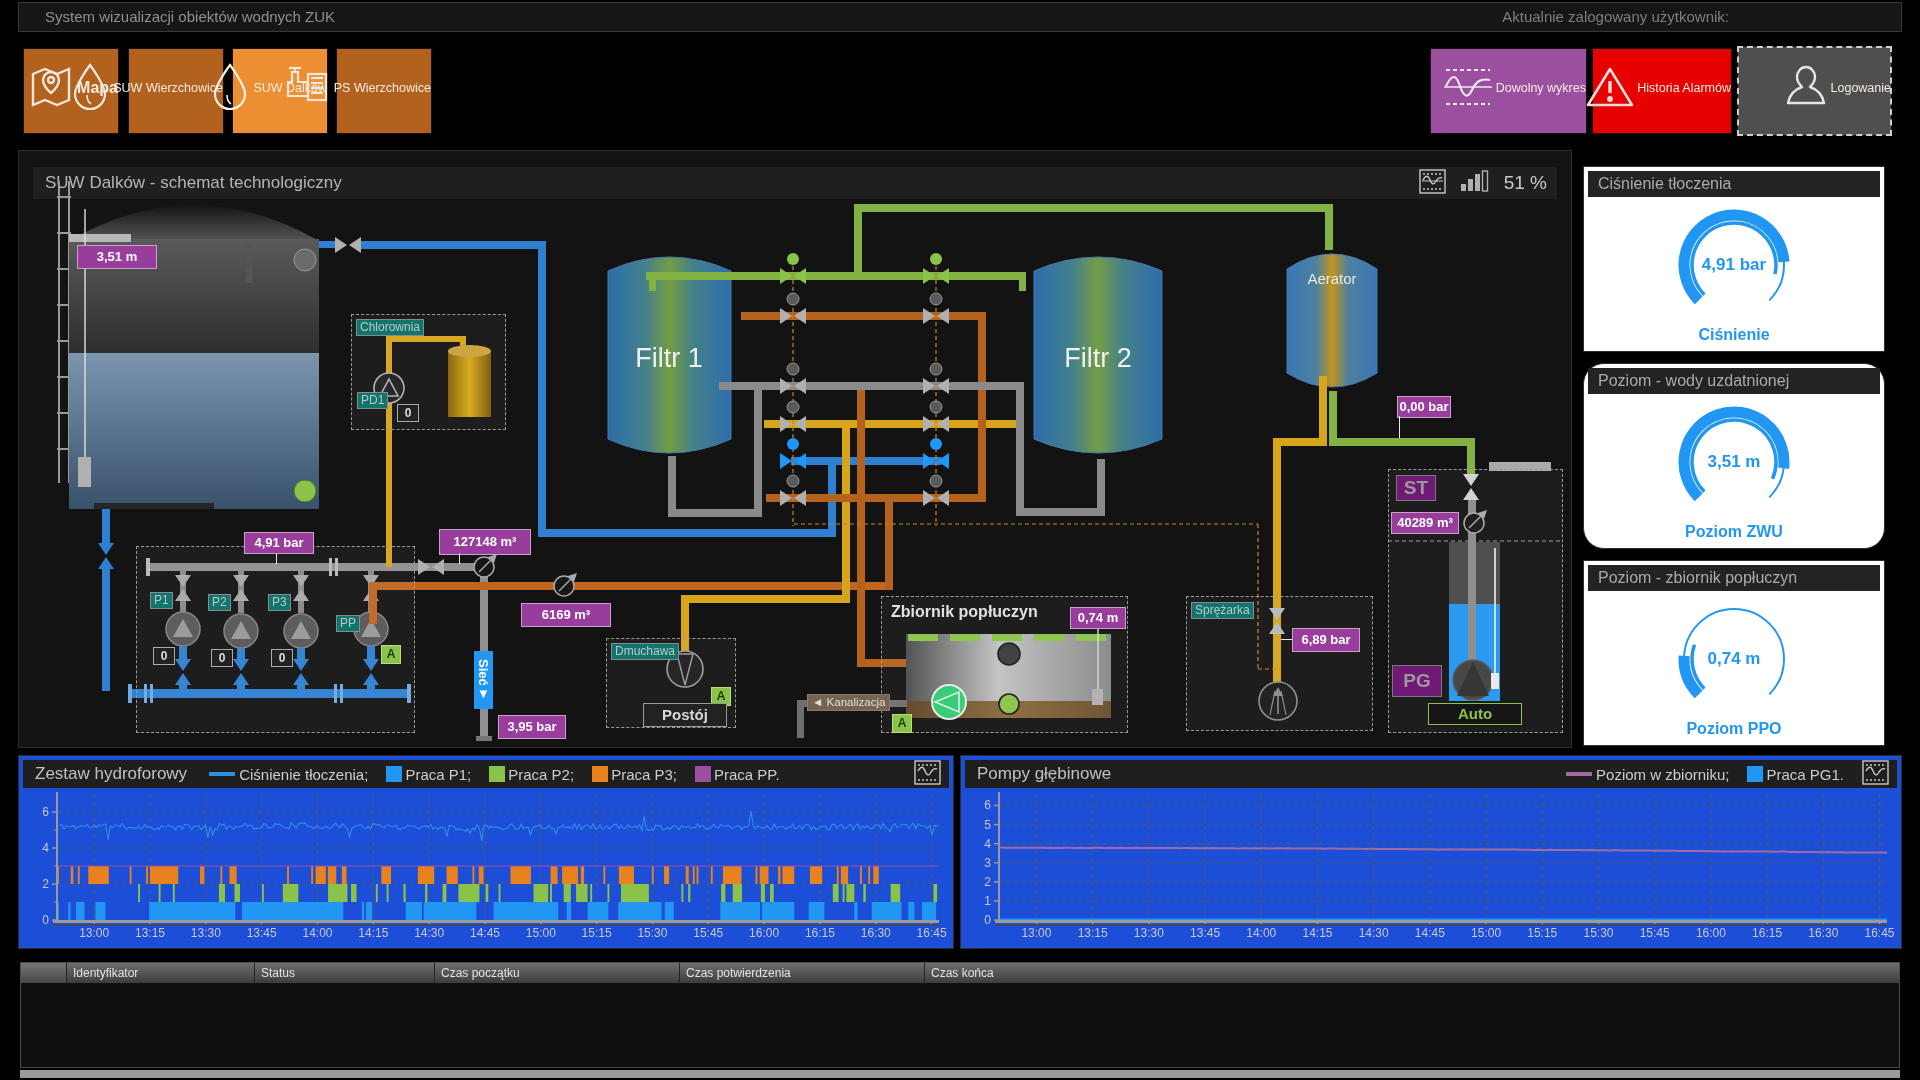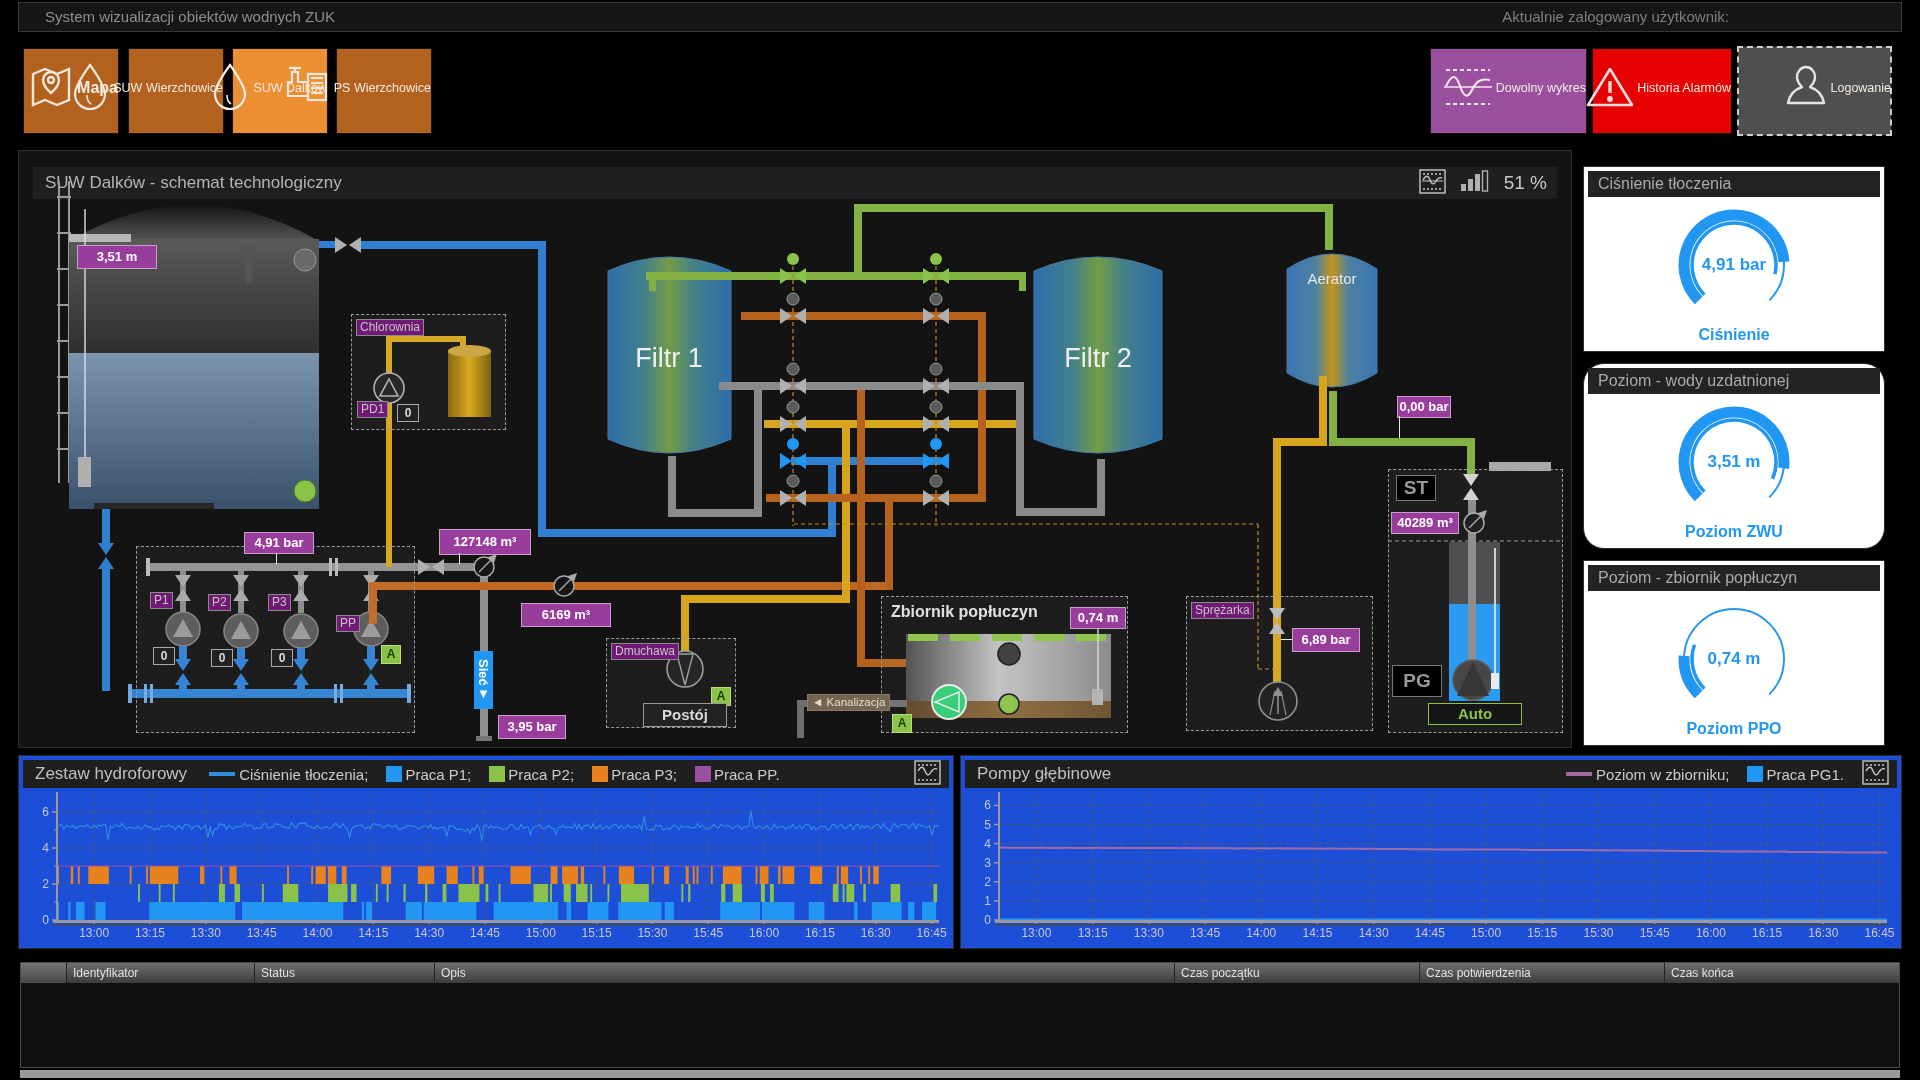"Chlorownia" .tag { background: #701a75 -> #0f766e }
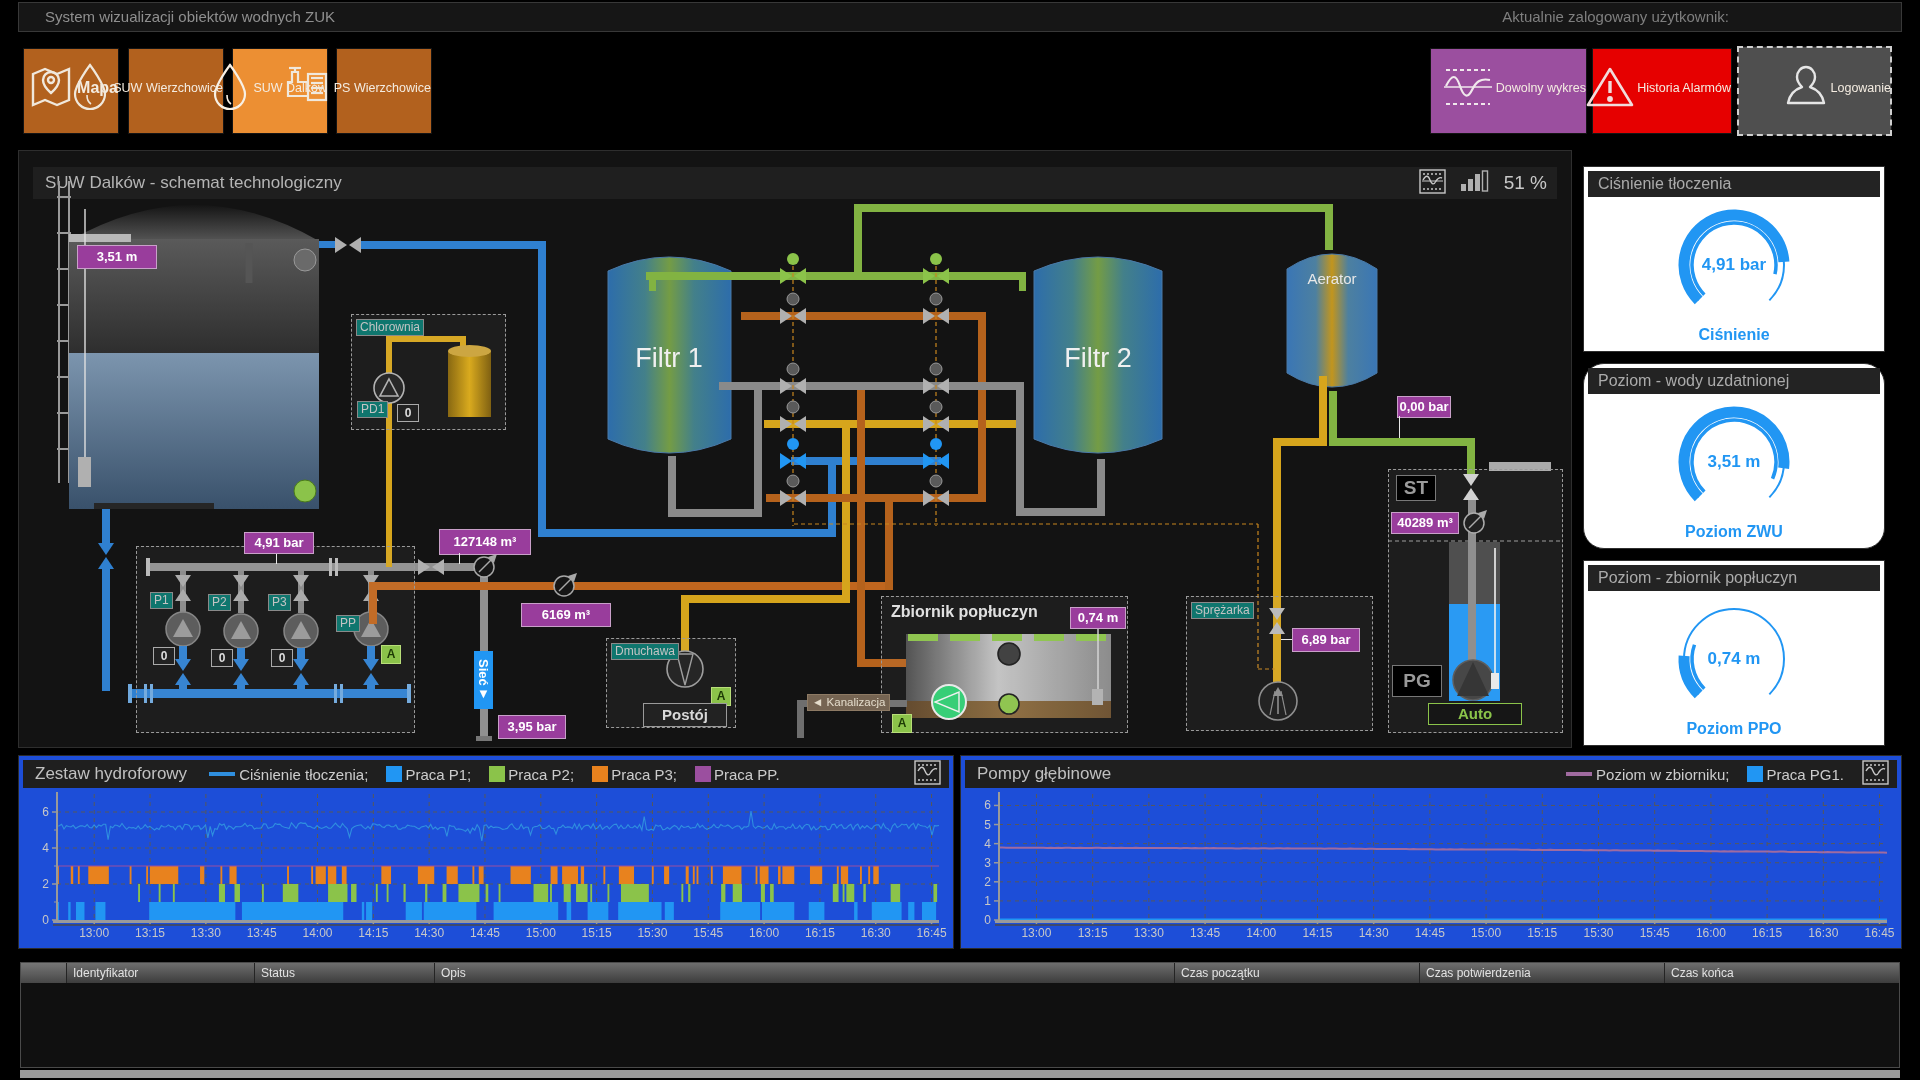"PD1" div.tag { top: 250px -> 241px }
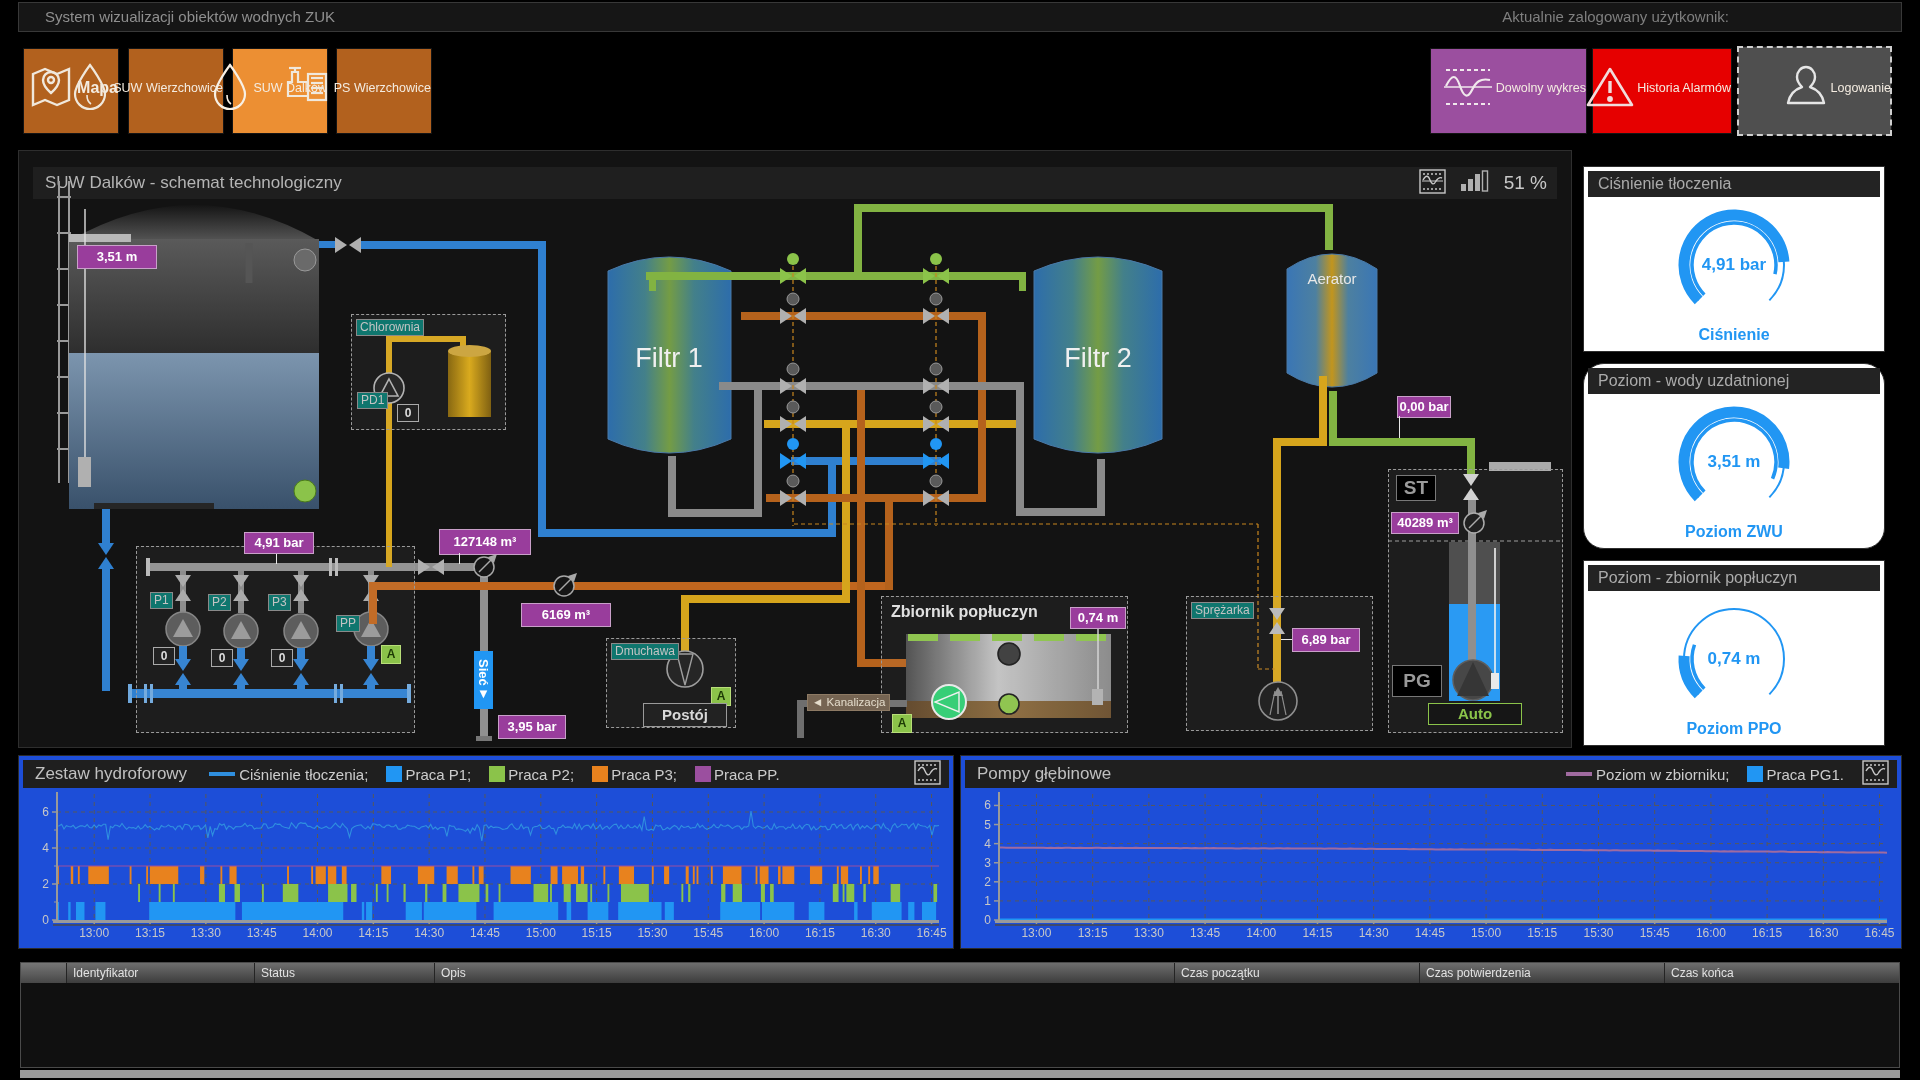"ST" .tag-big { background: #000000 -> #701a75 }
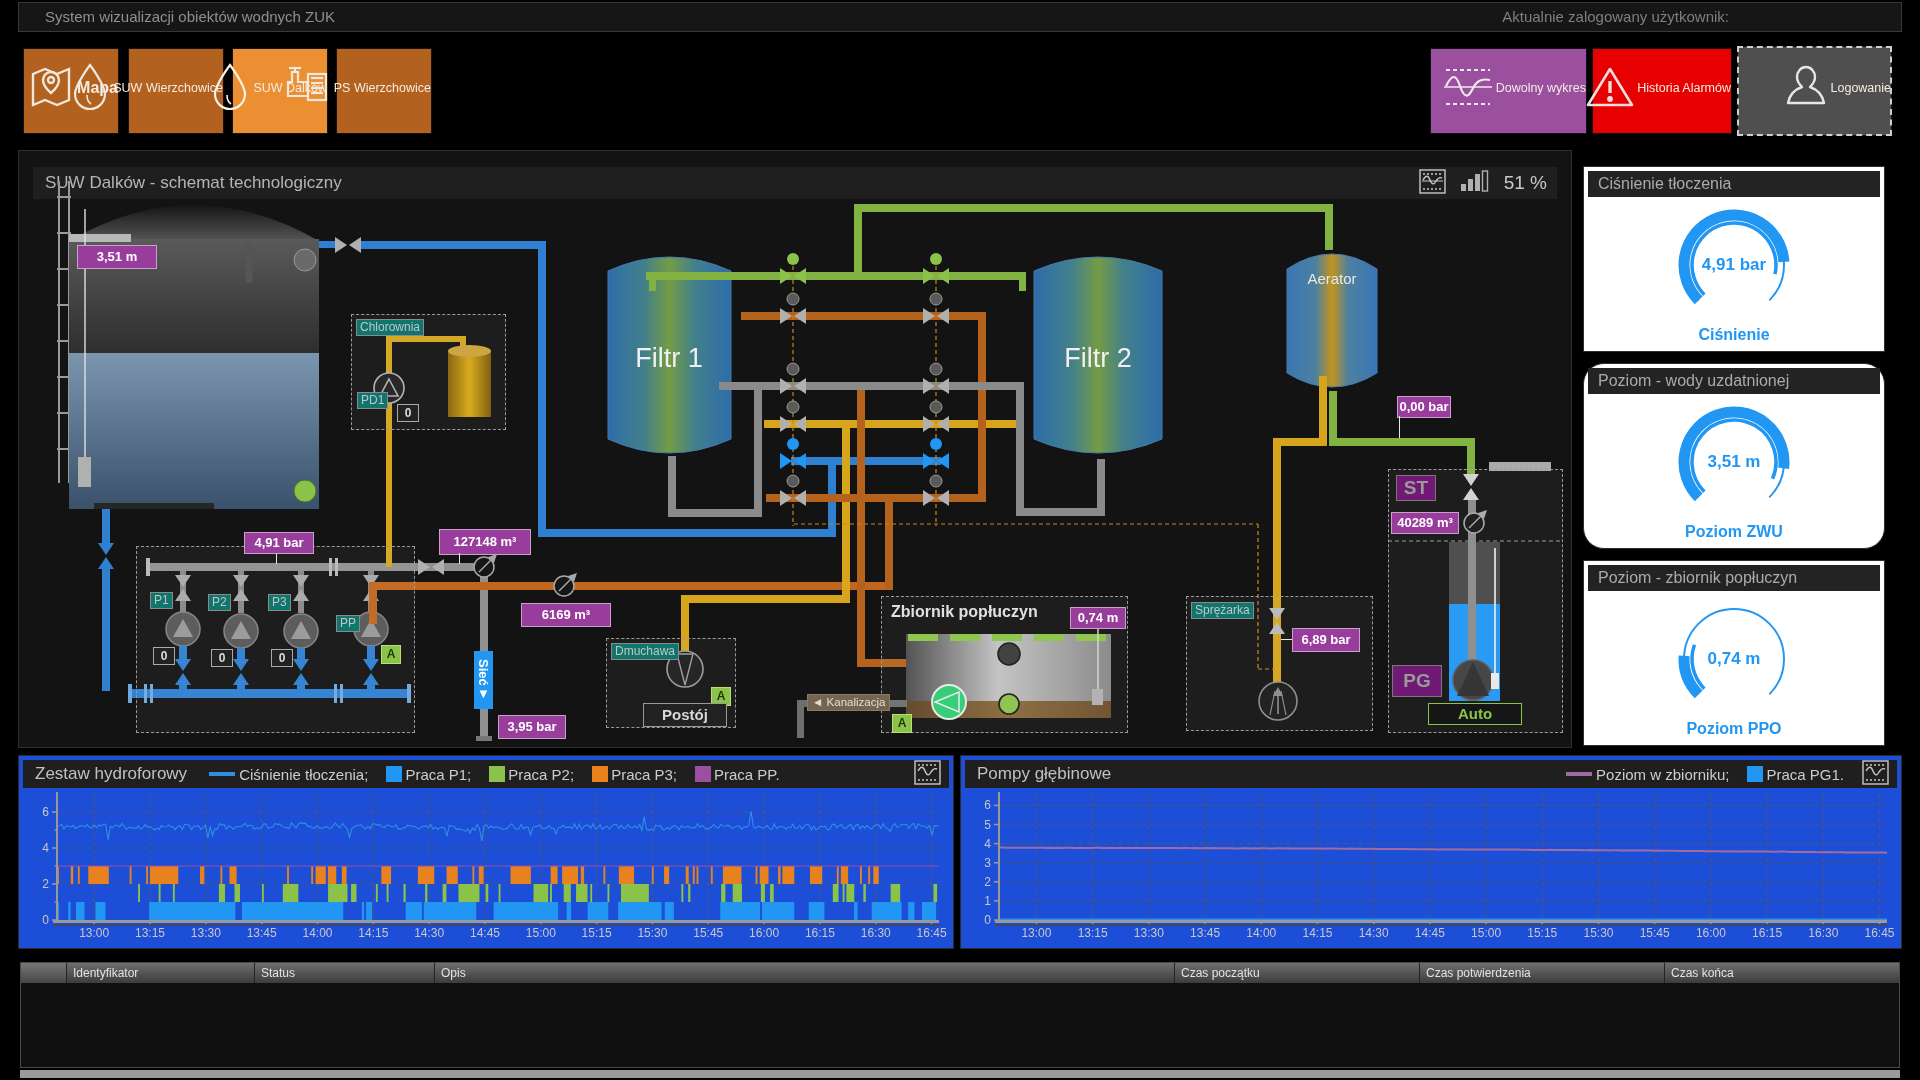"Opis" div.th { html: <div>Opis</div> -> none }
